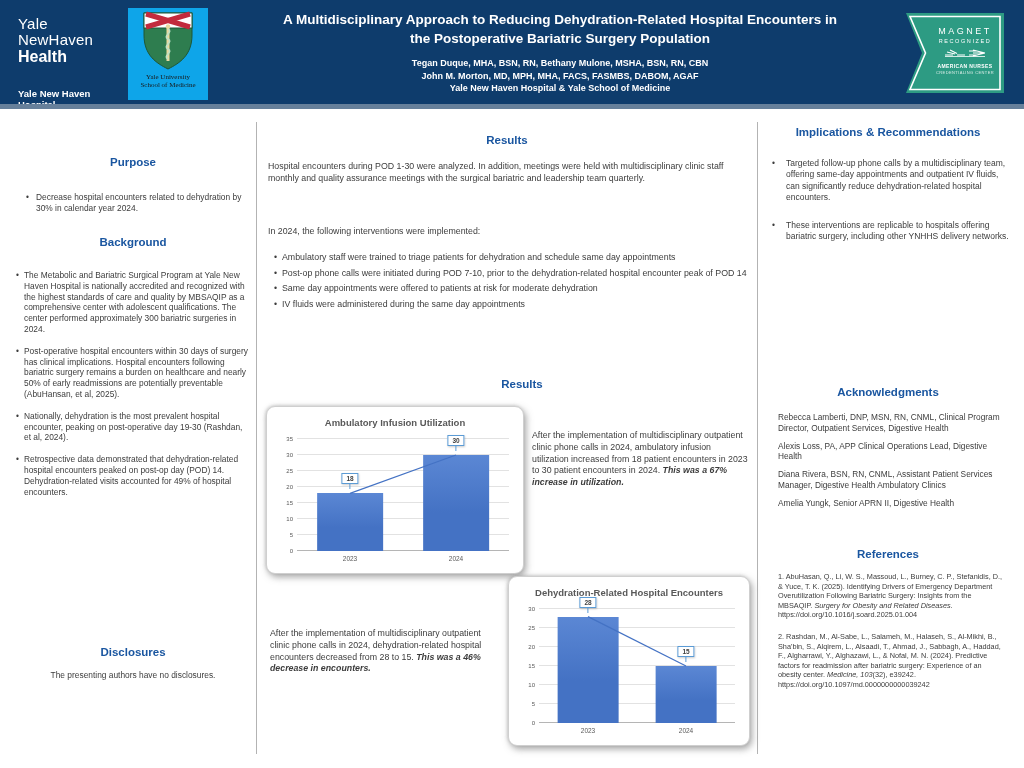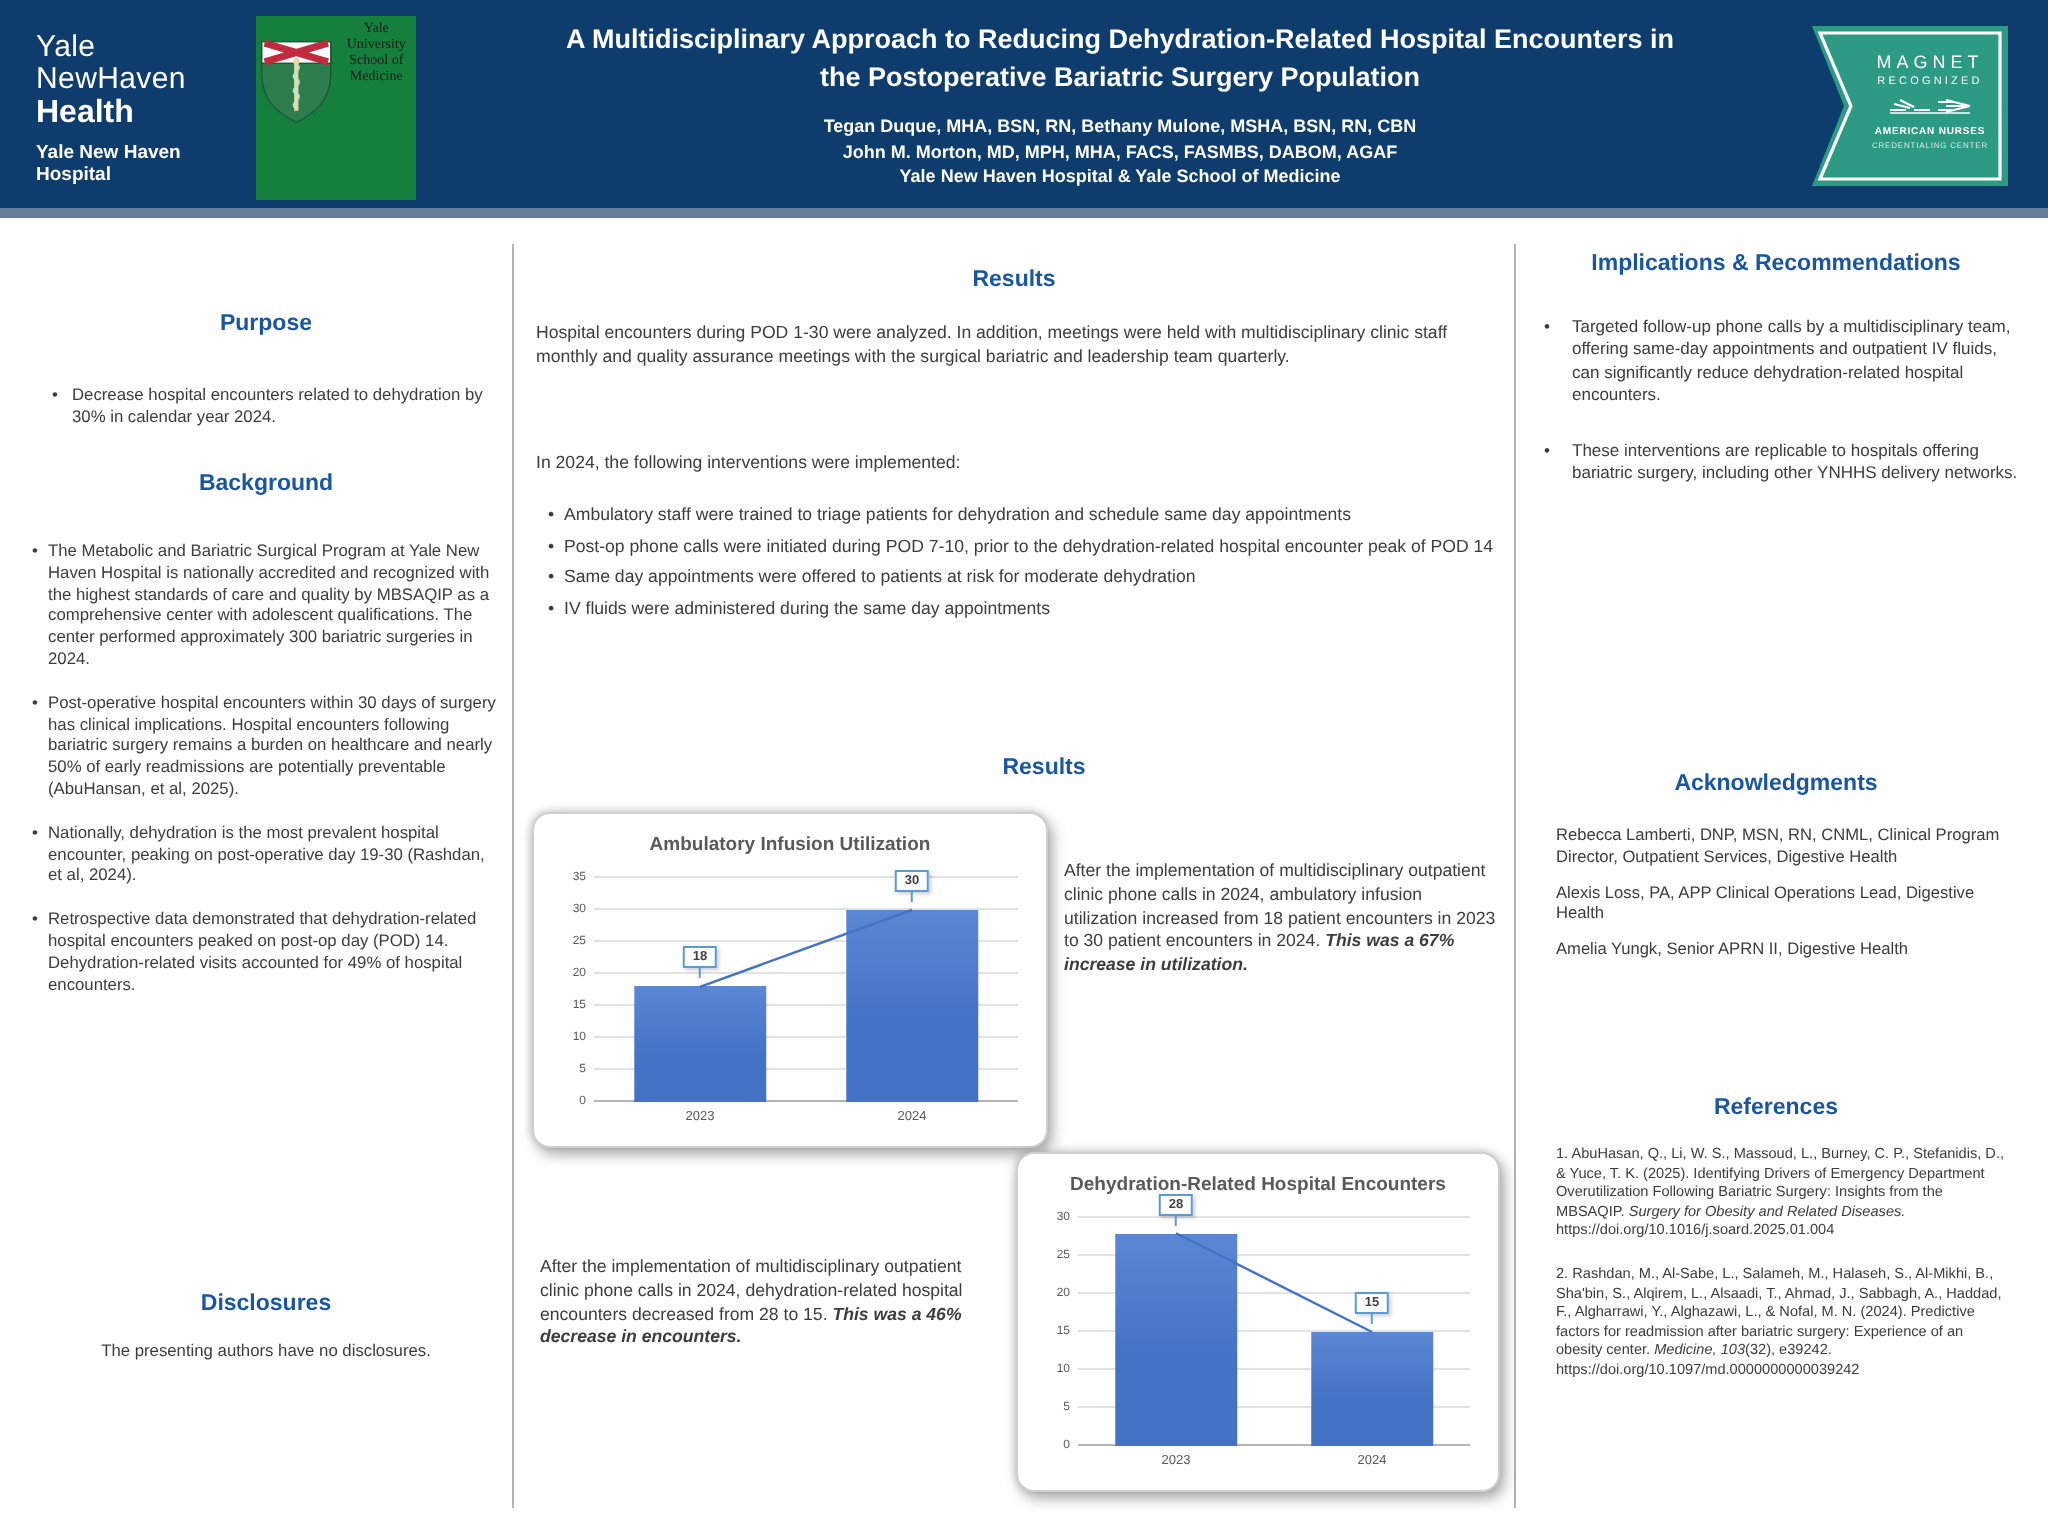"Yale University" .som-box { align-items: none -> center; background: #15803d -> #0ea5e9; flex-direction: row -> column }
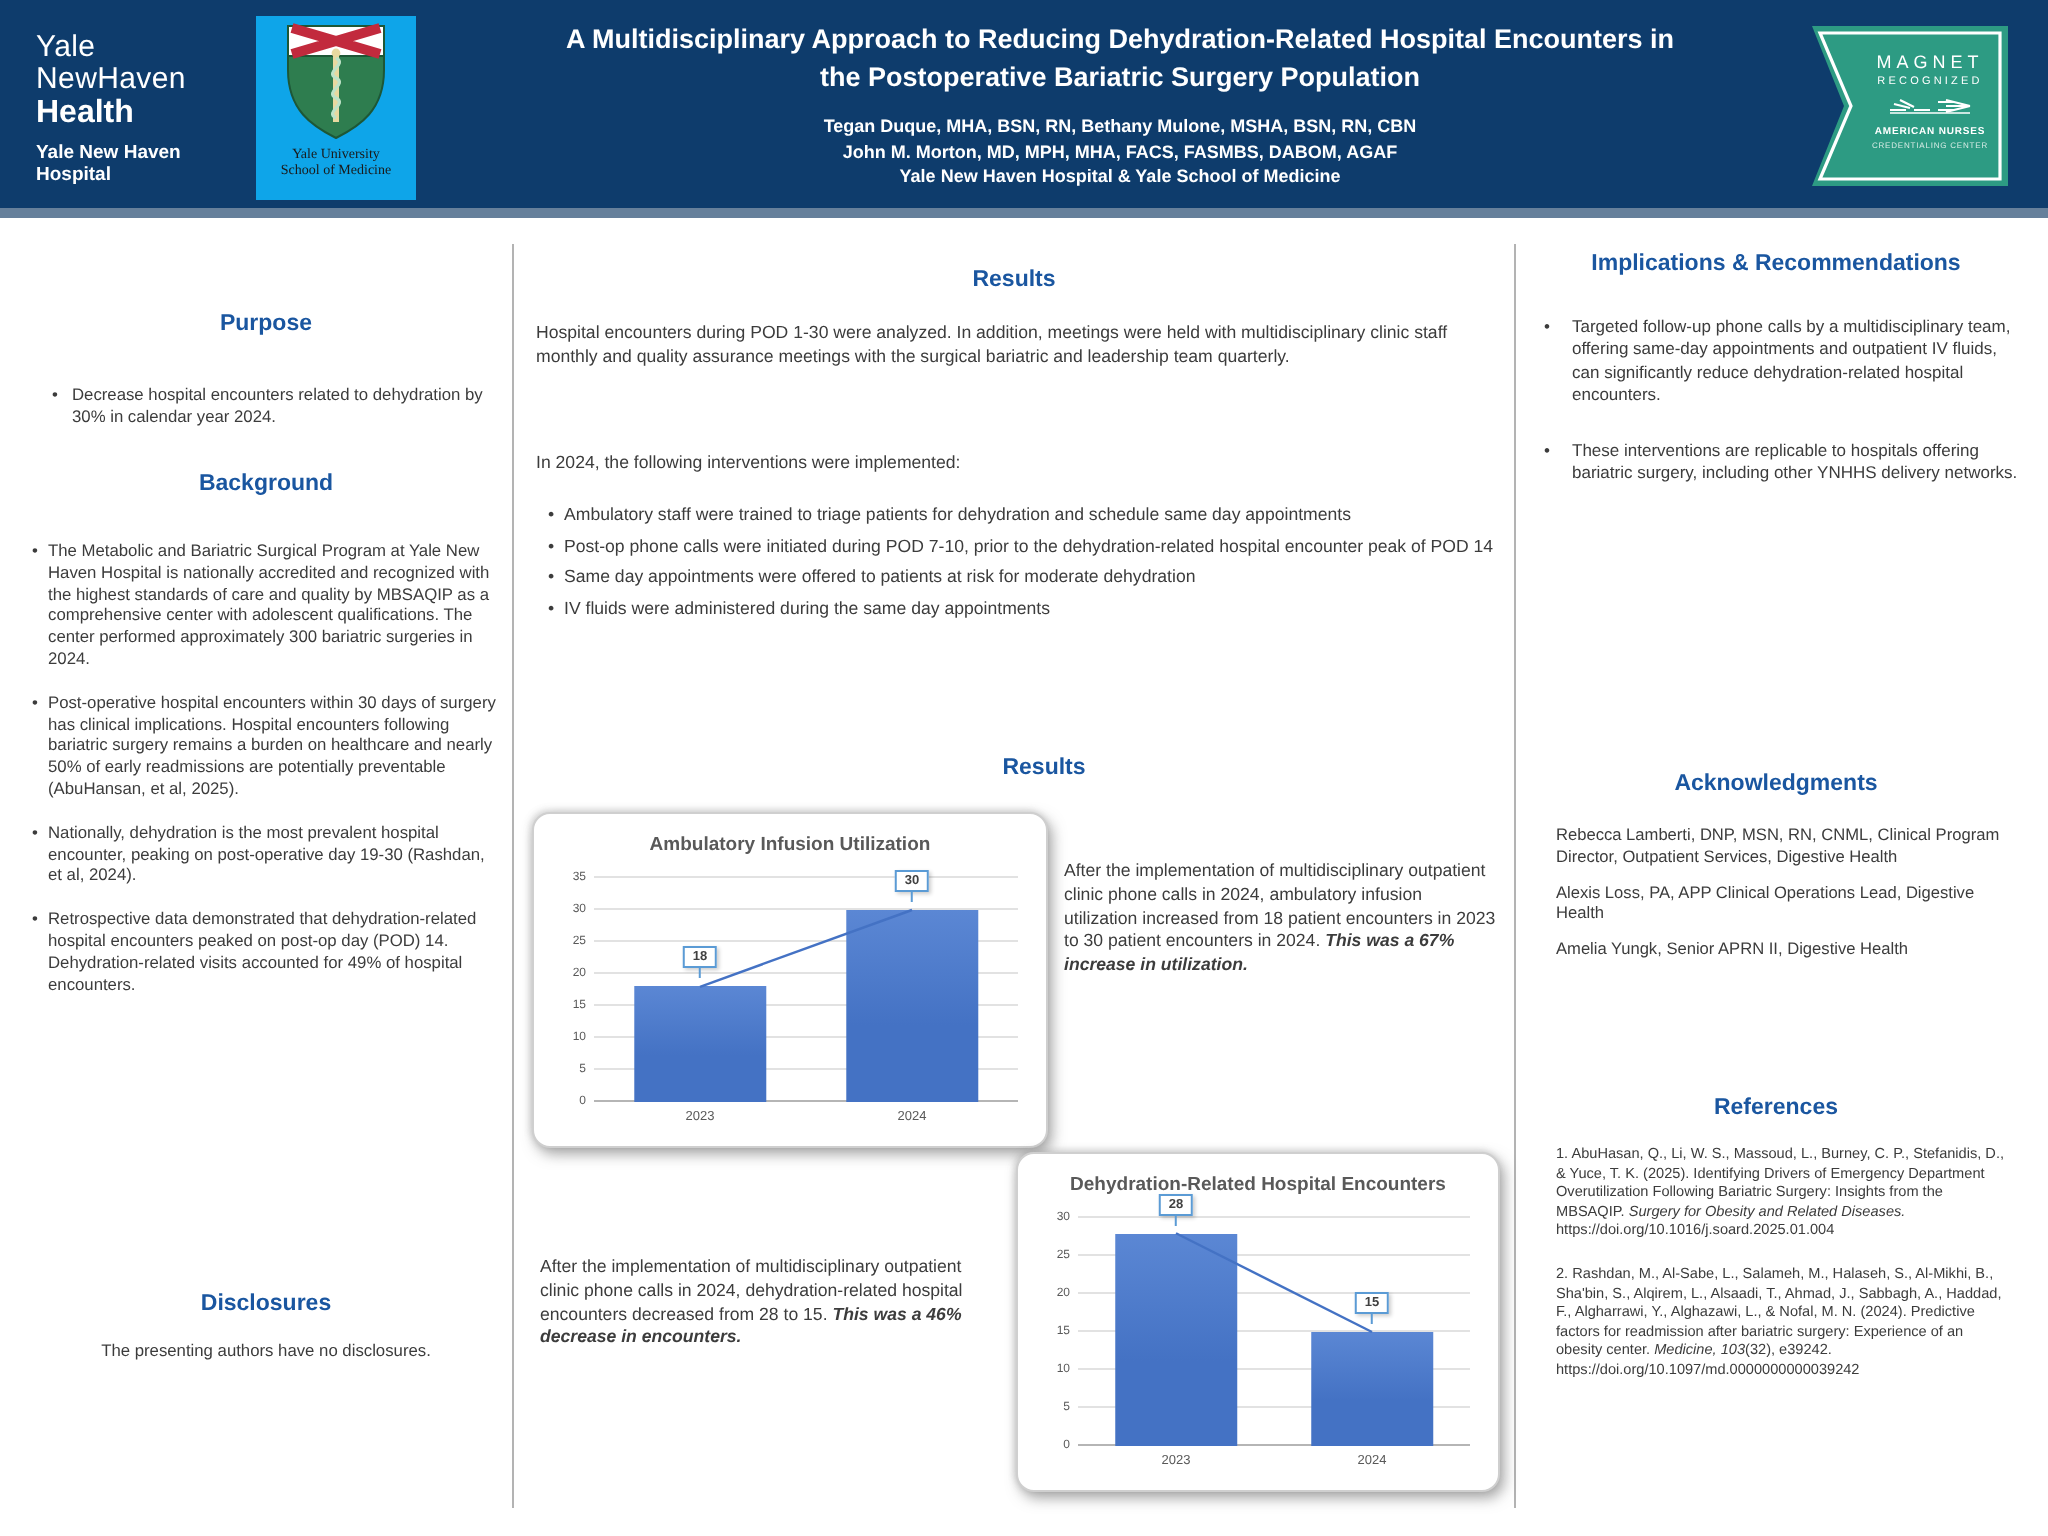"Yale New Haven" .brand .sub { margin-top: 6px -> 23px }
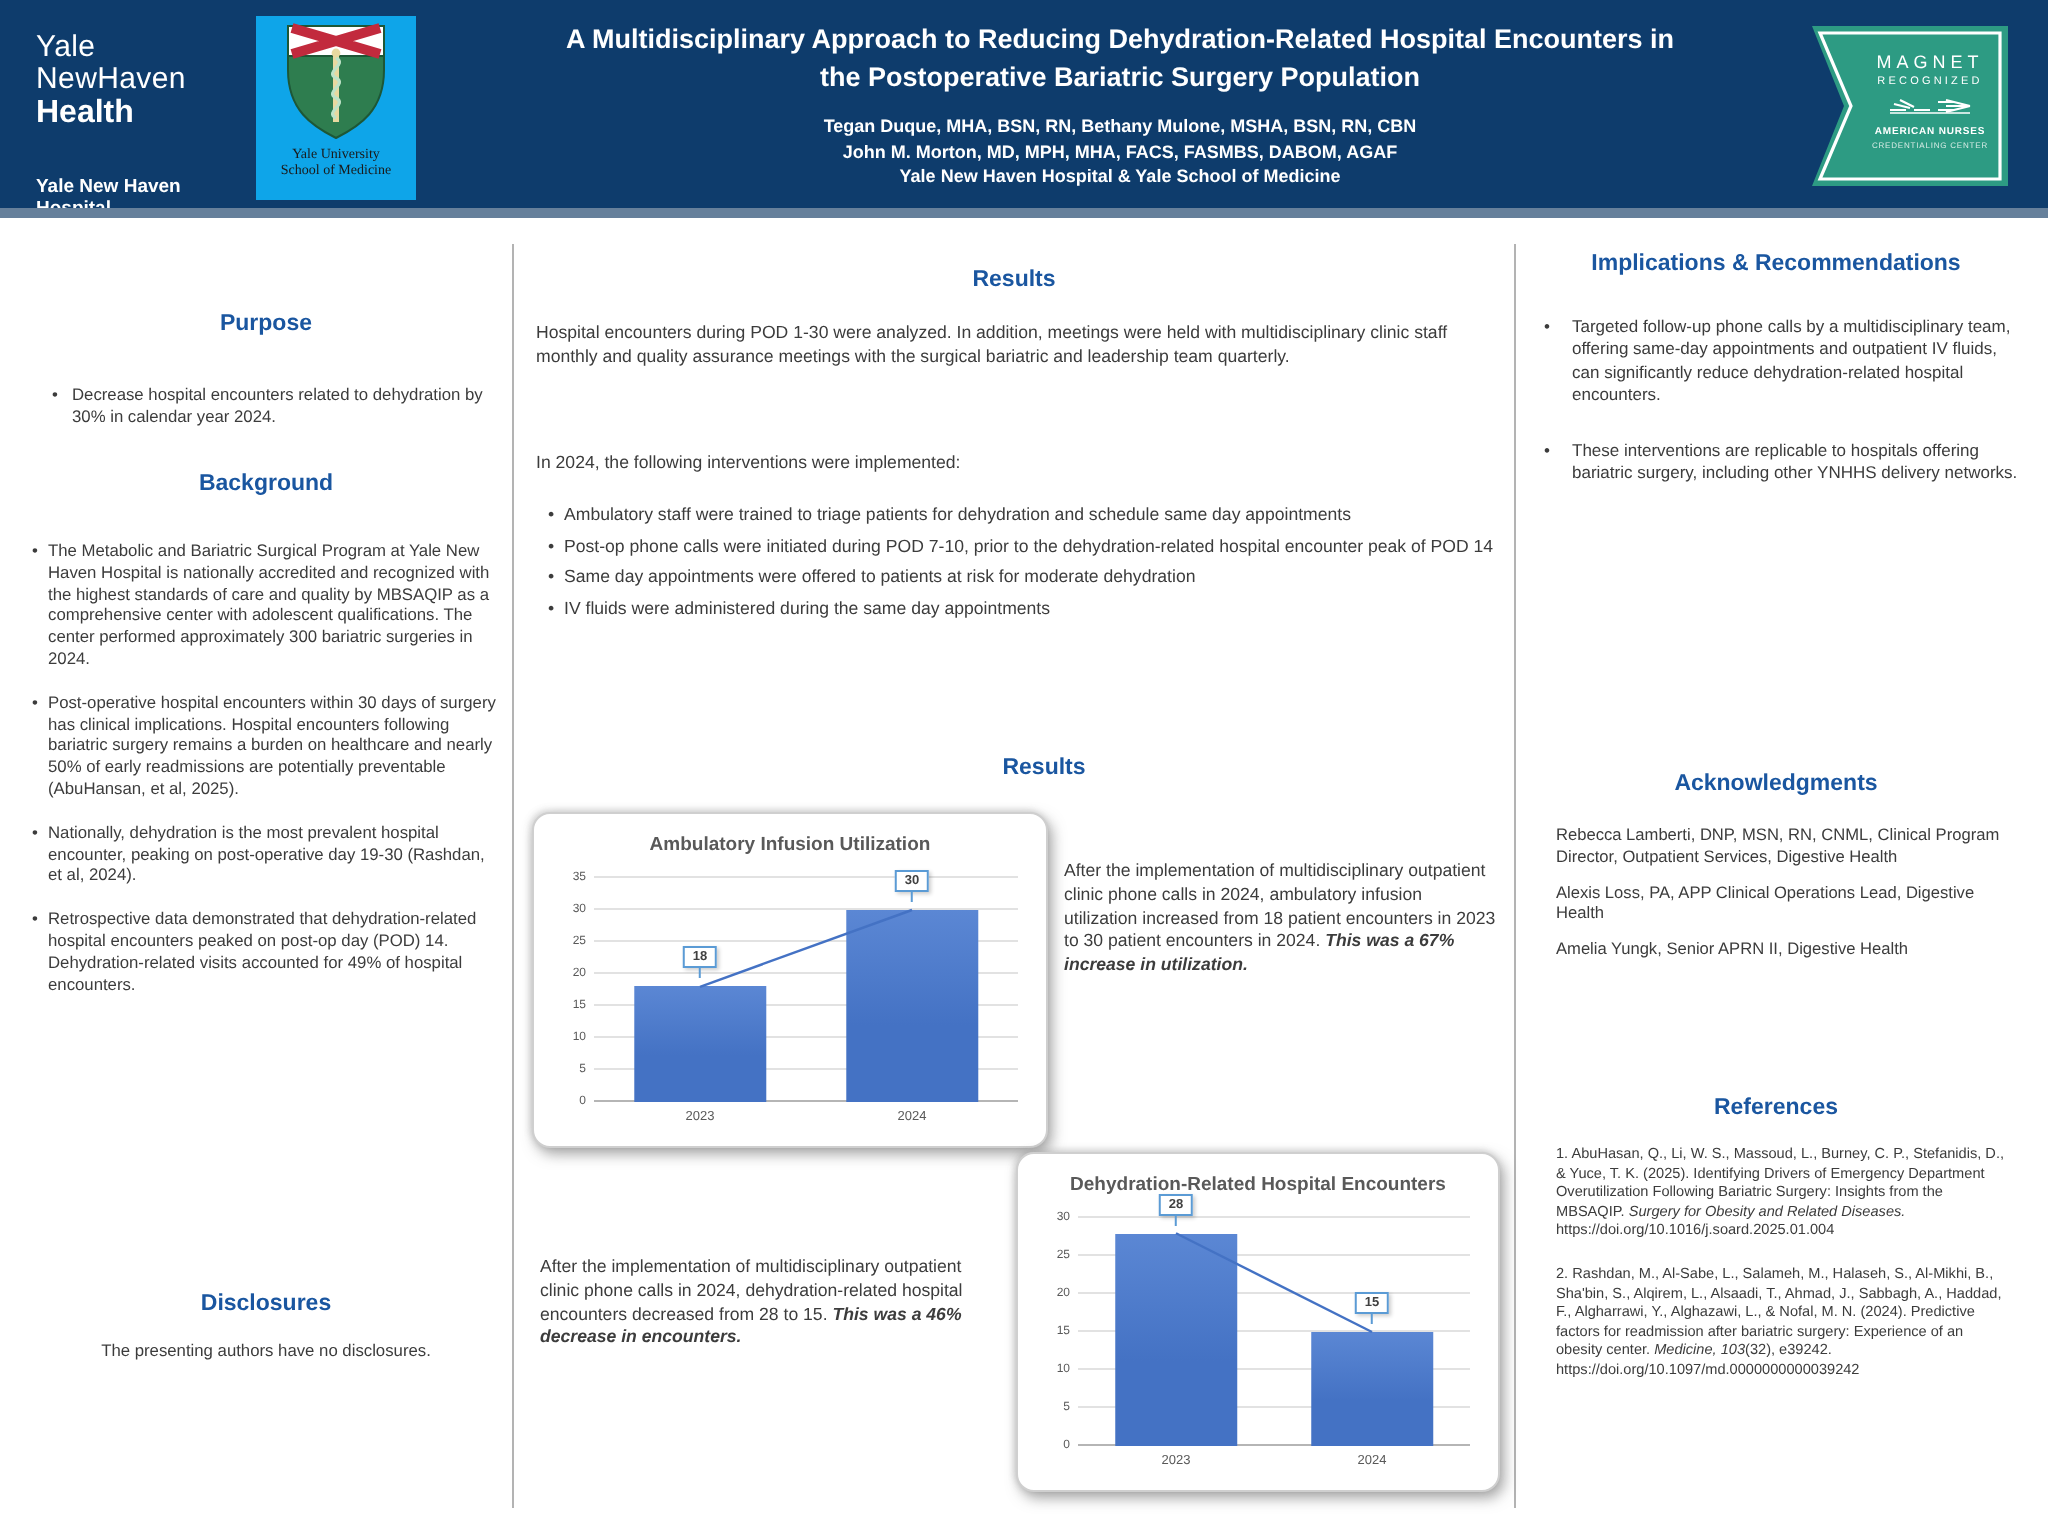"Diana Rivera, BSN, RN, CNML," div.ack-item { html: none -> <div>Diana Rivera, BSN, RN, CNML, Assistant Patient Services Manager, Digestive Health Ambulatory Clinics</div> }
